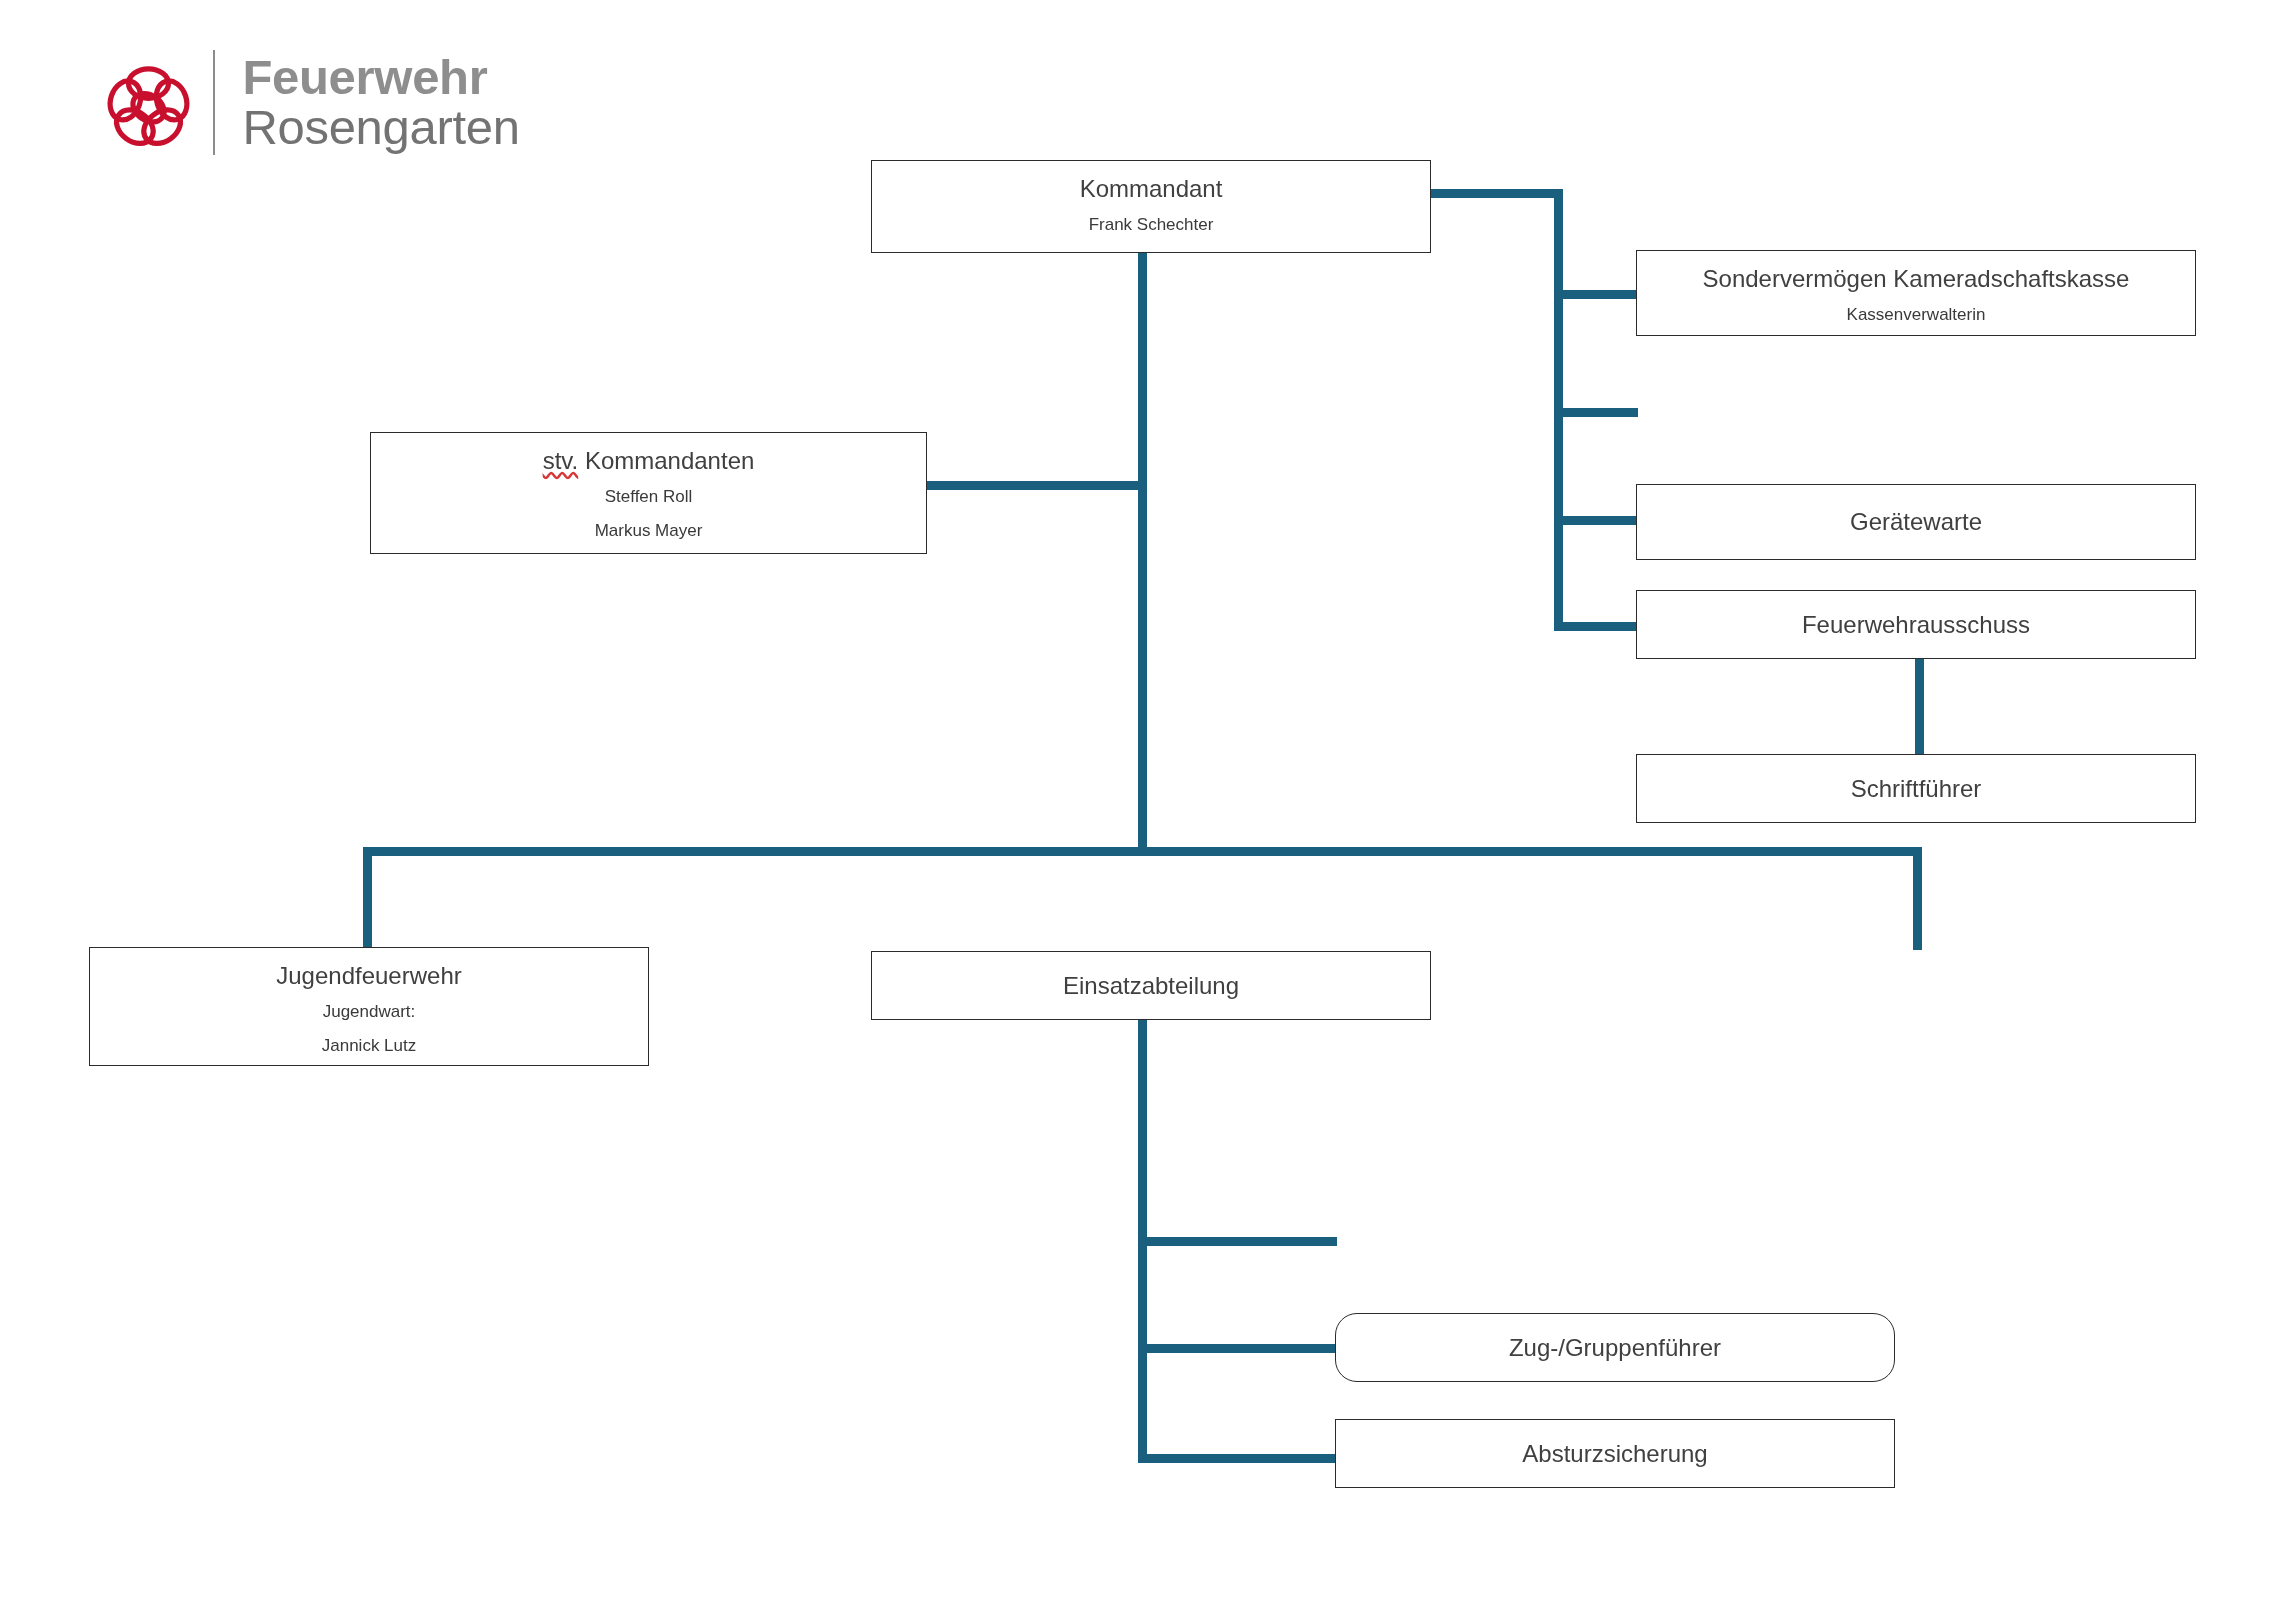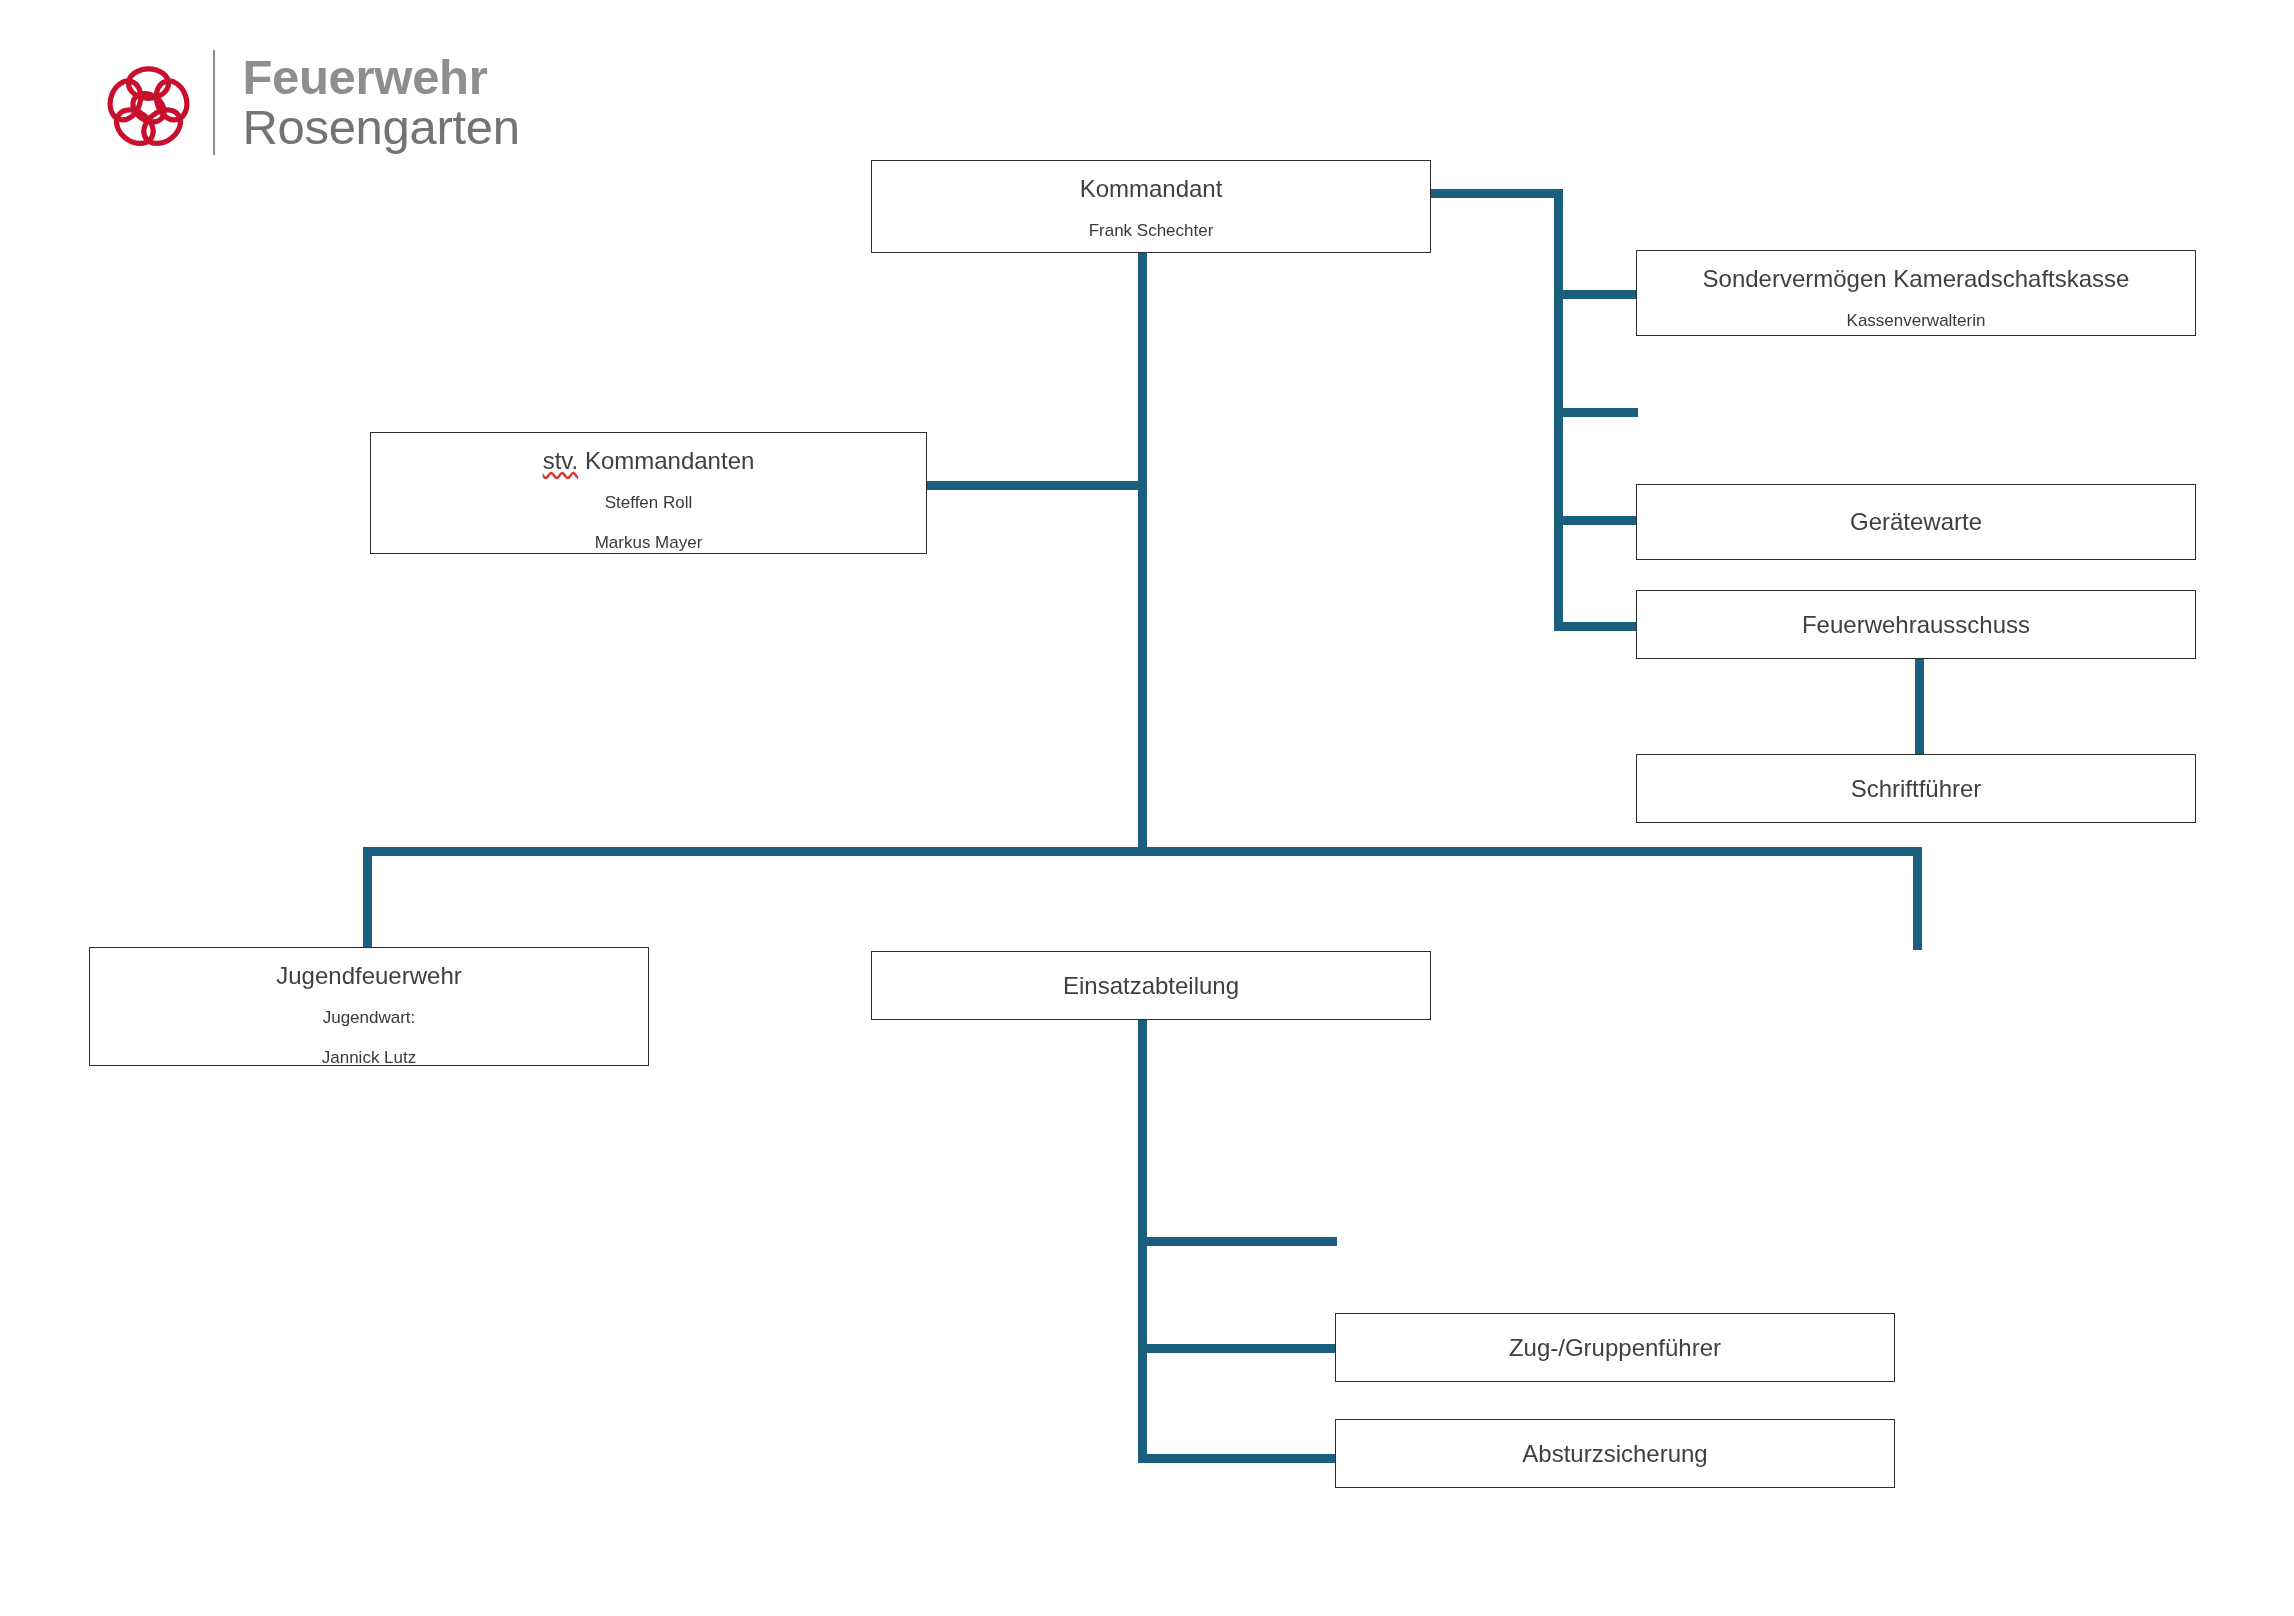"Frank Schechter" .node-sub { margin-top: 15px -> 9px }
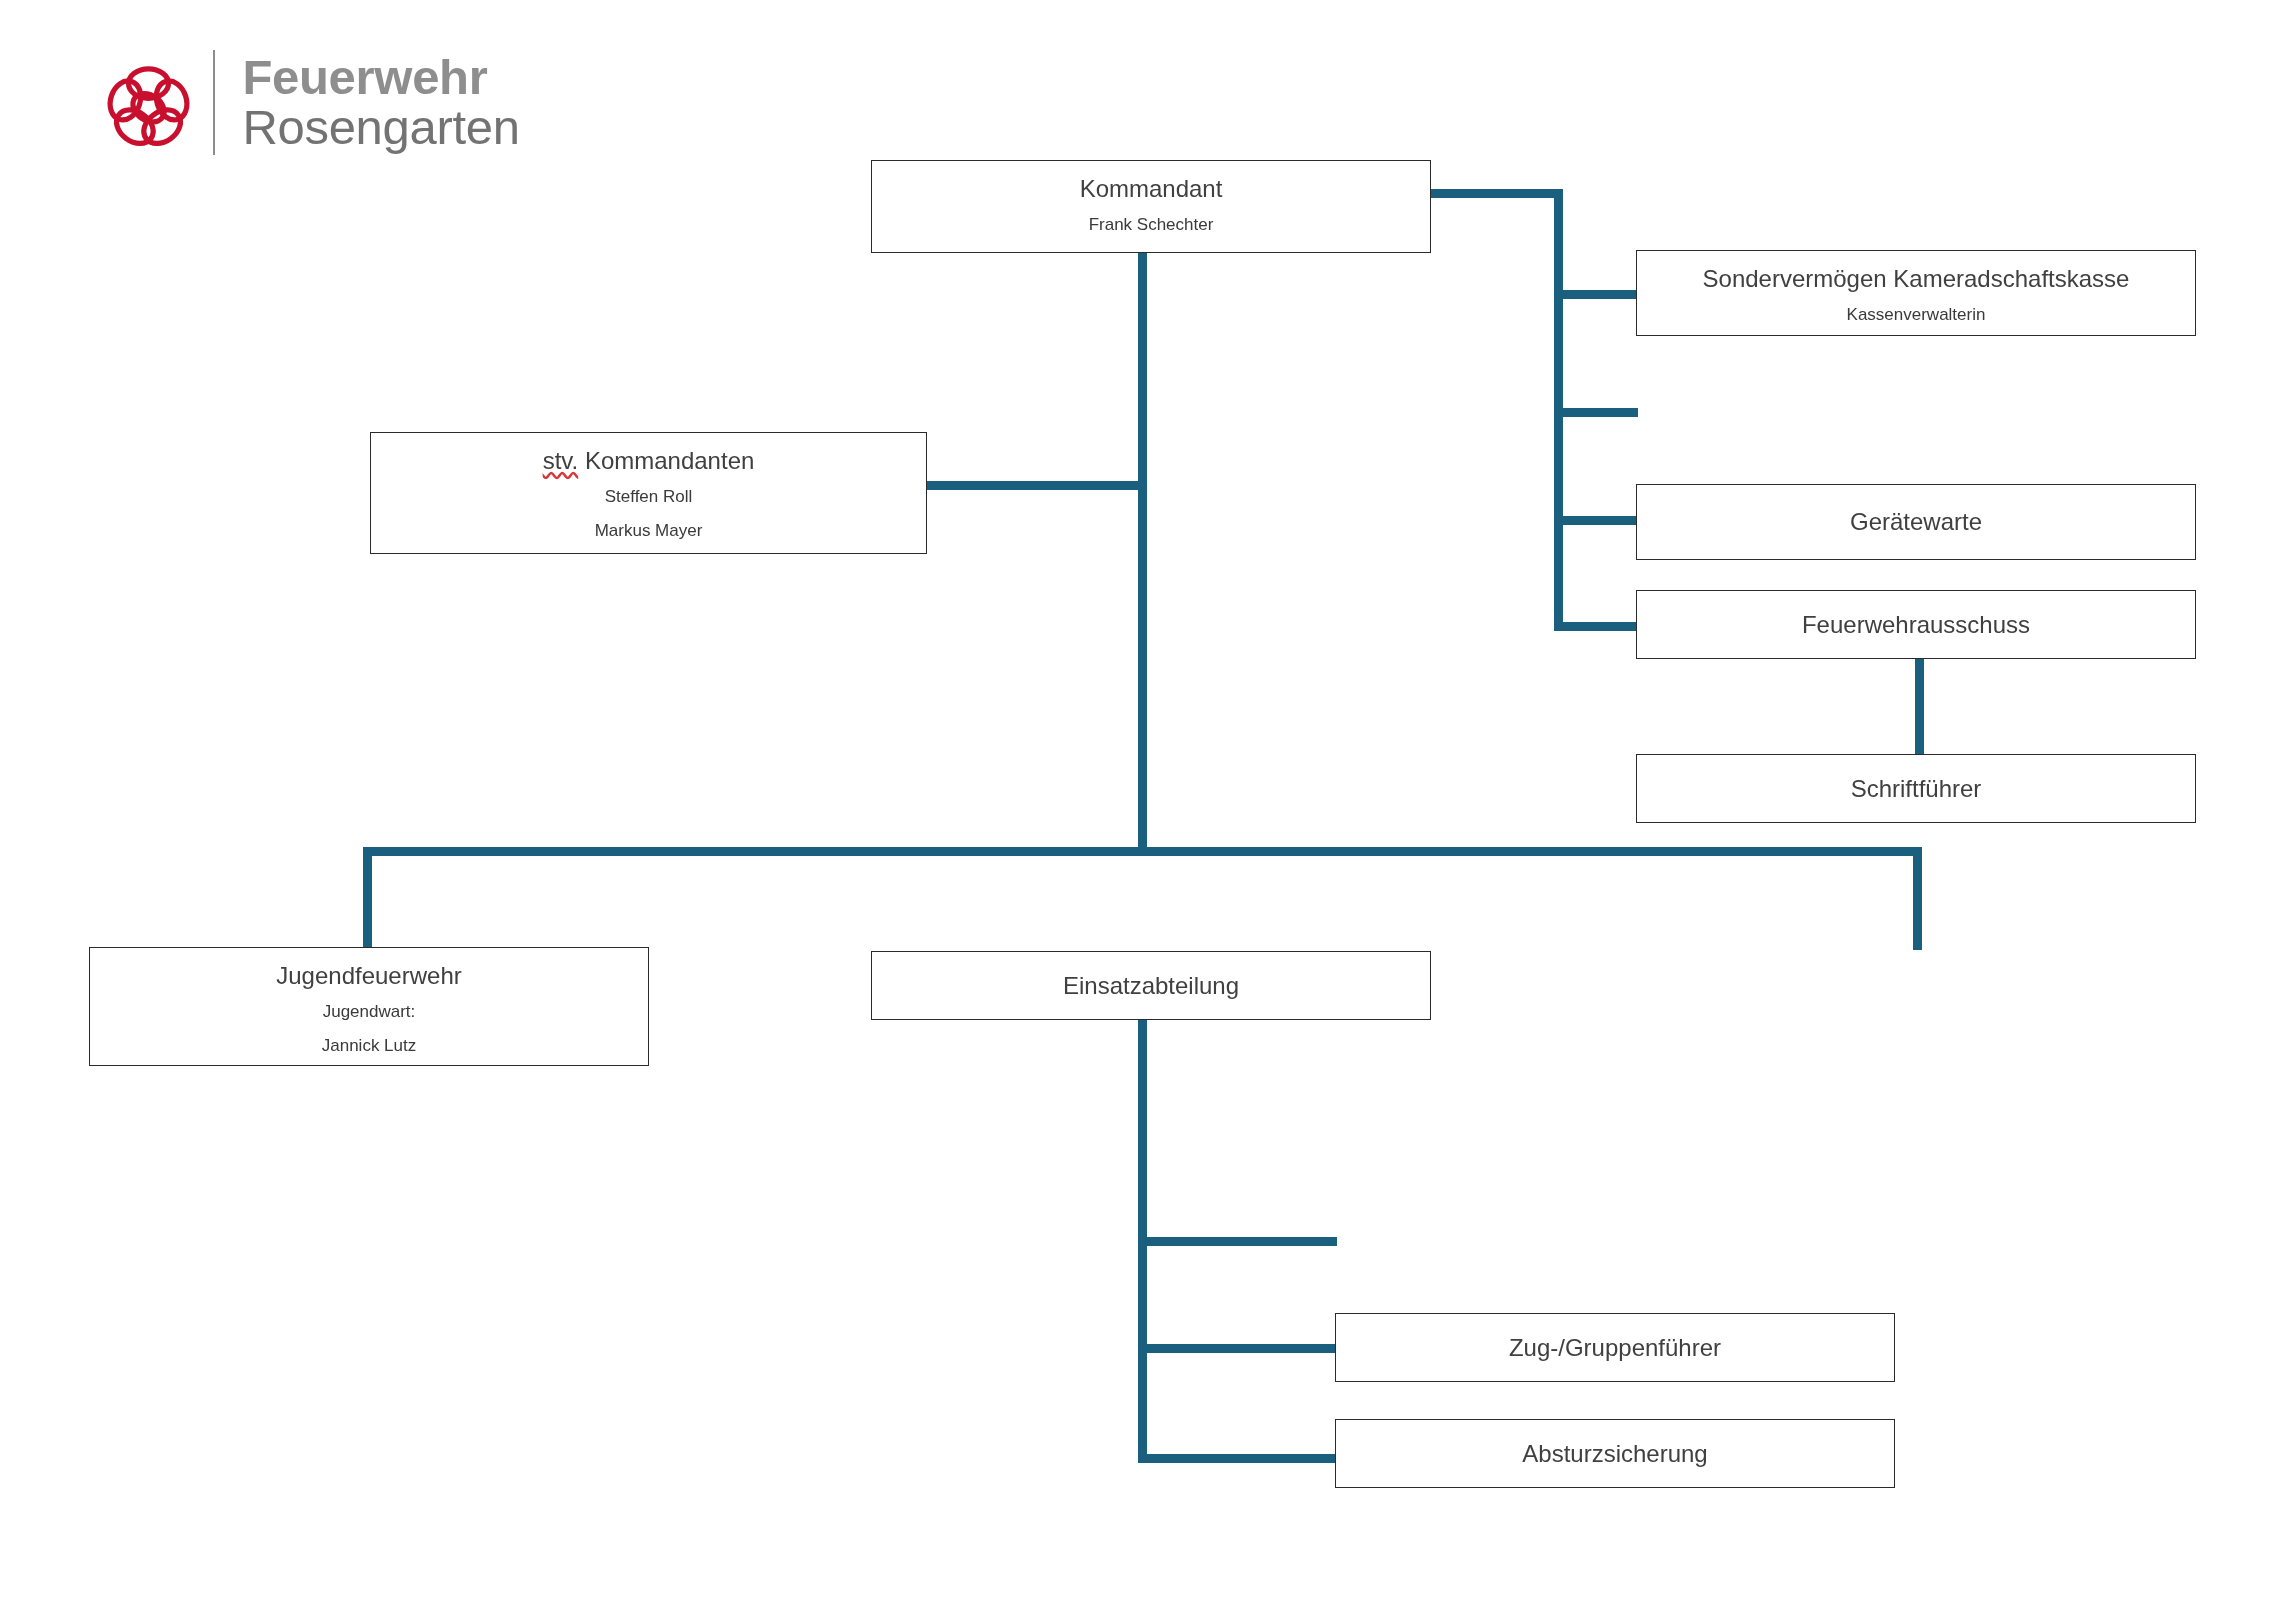"Zug-/Gruppenführer" div.node { border-radius: none -> 22px }
